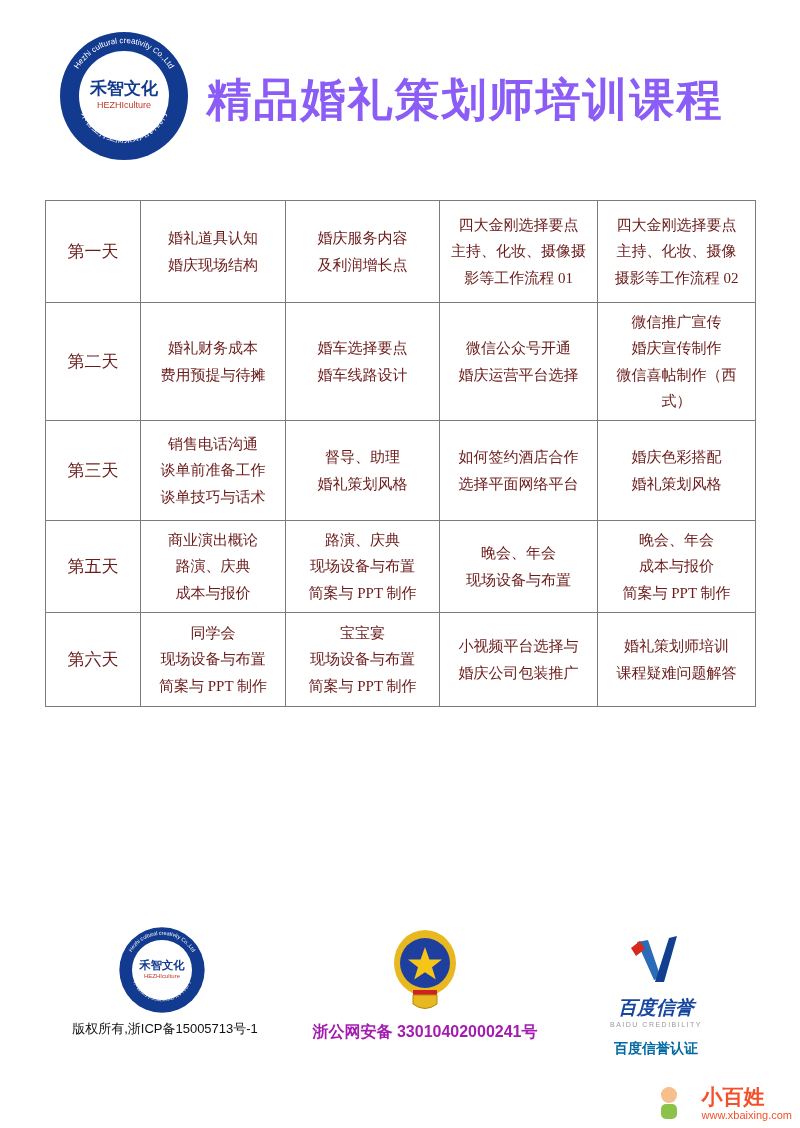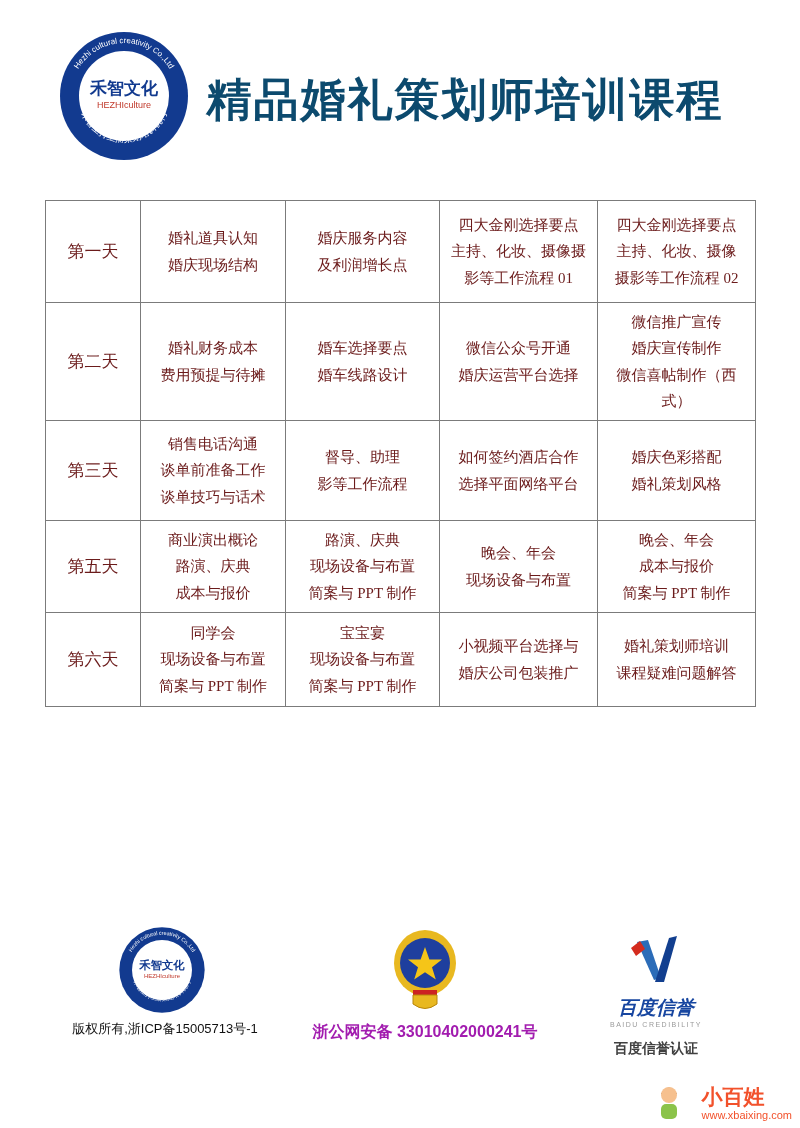"精品婚礼策划师培训课程" .page-title { color: #0c4a6e -> #8b5cf6 }
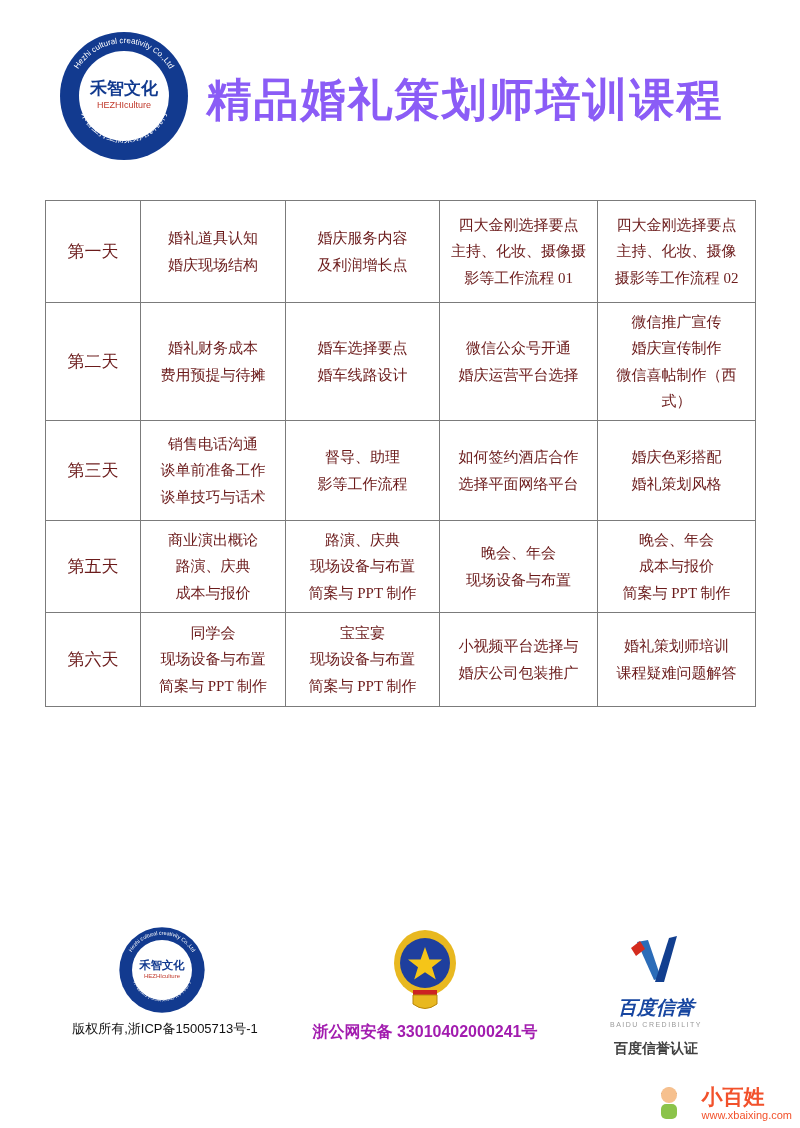"督导、助理" td { text: 影等工作流程 -> 婚礼策划风格 }
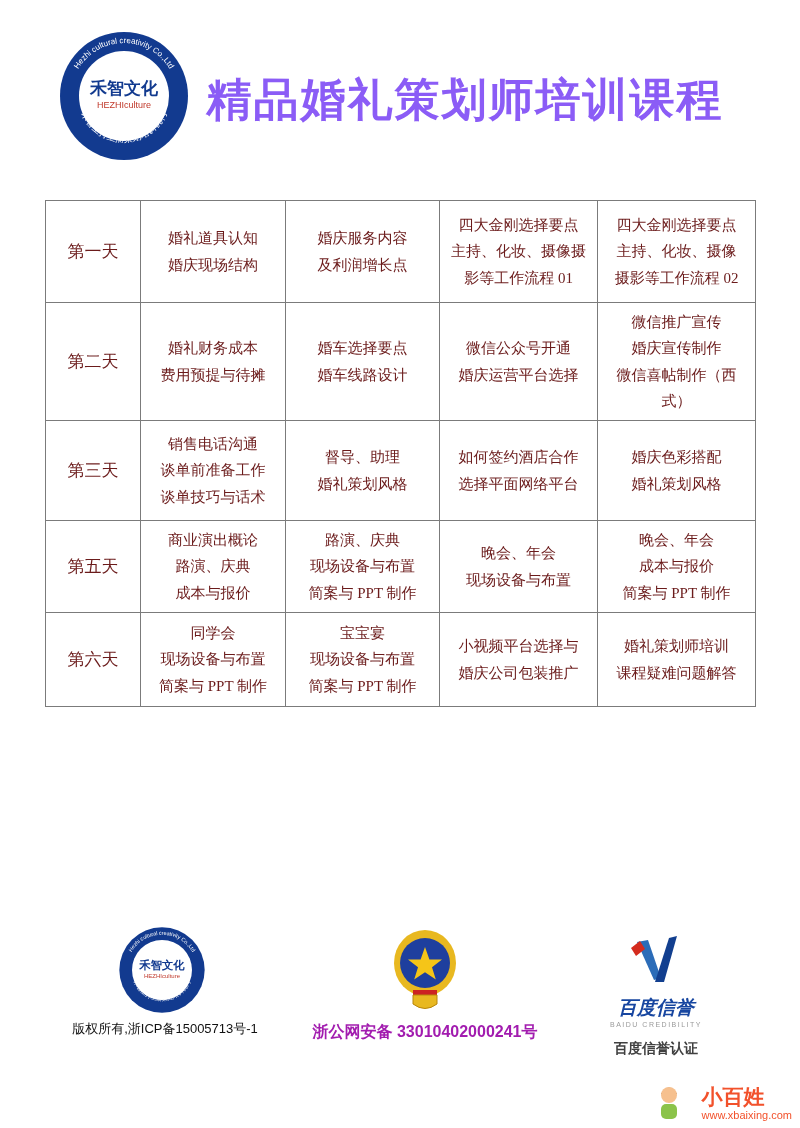"百度信誉认证" .baidu-cert { color: #404040 -> #0369a1 }
